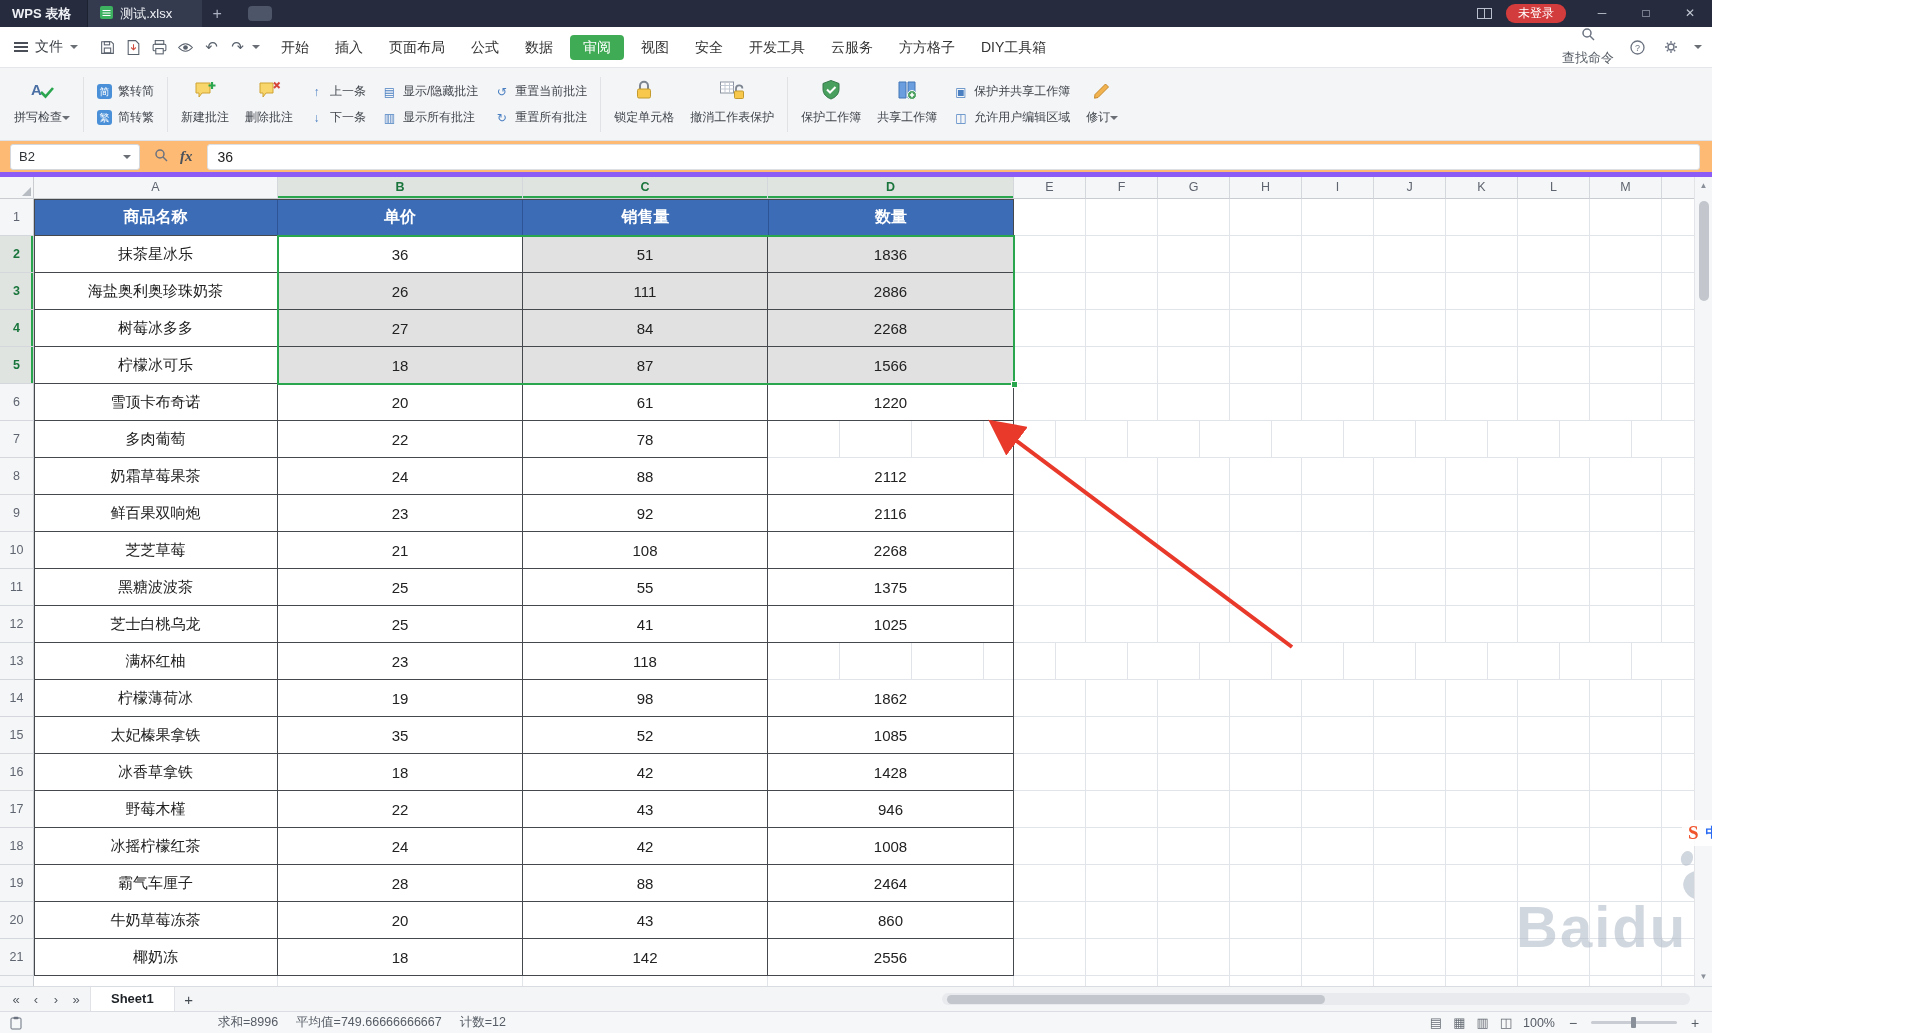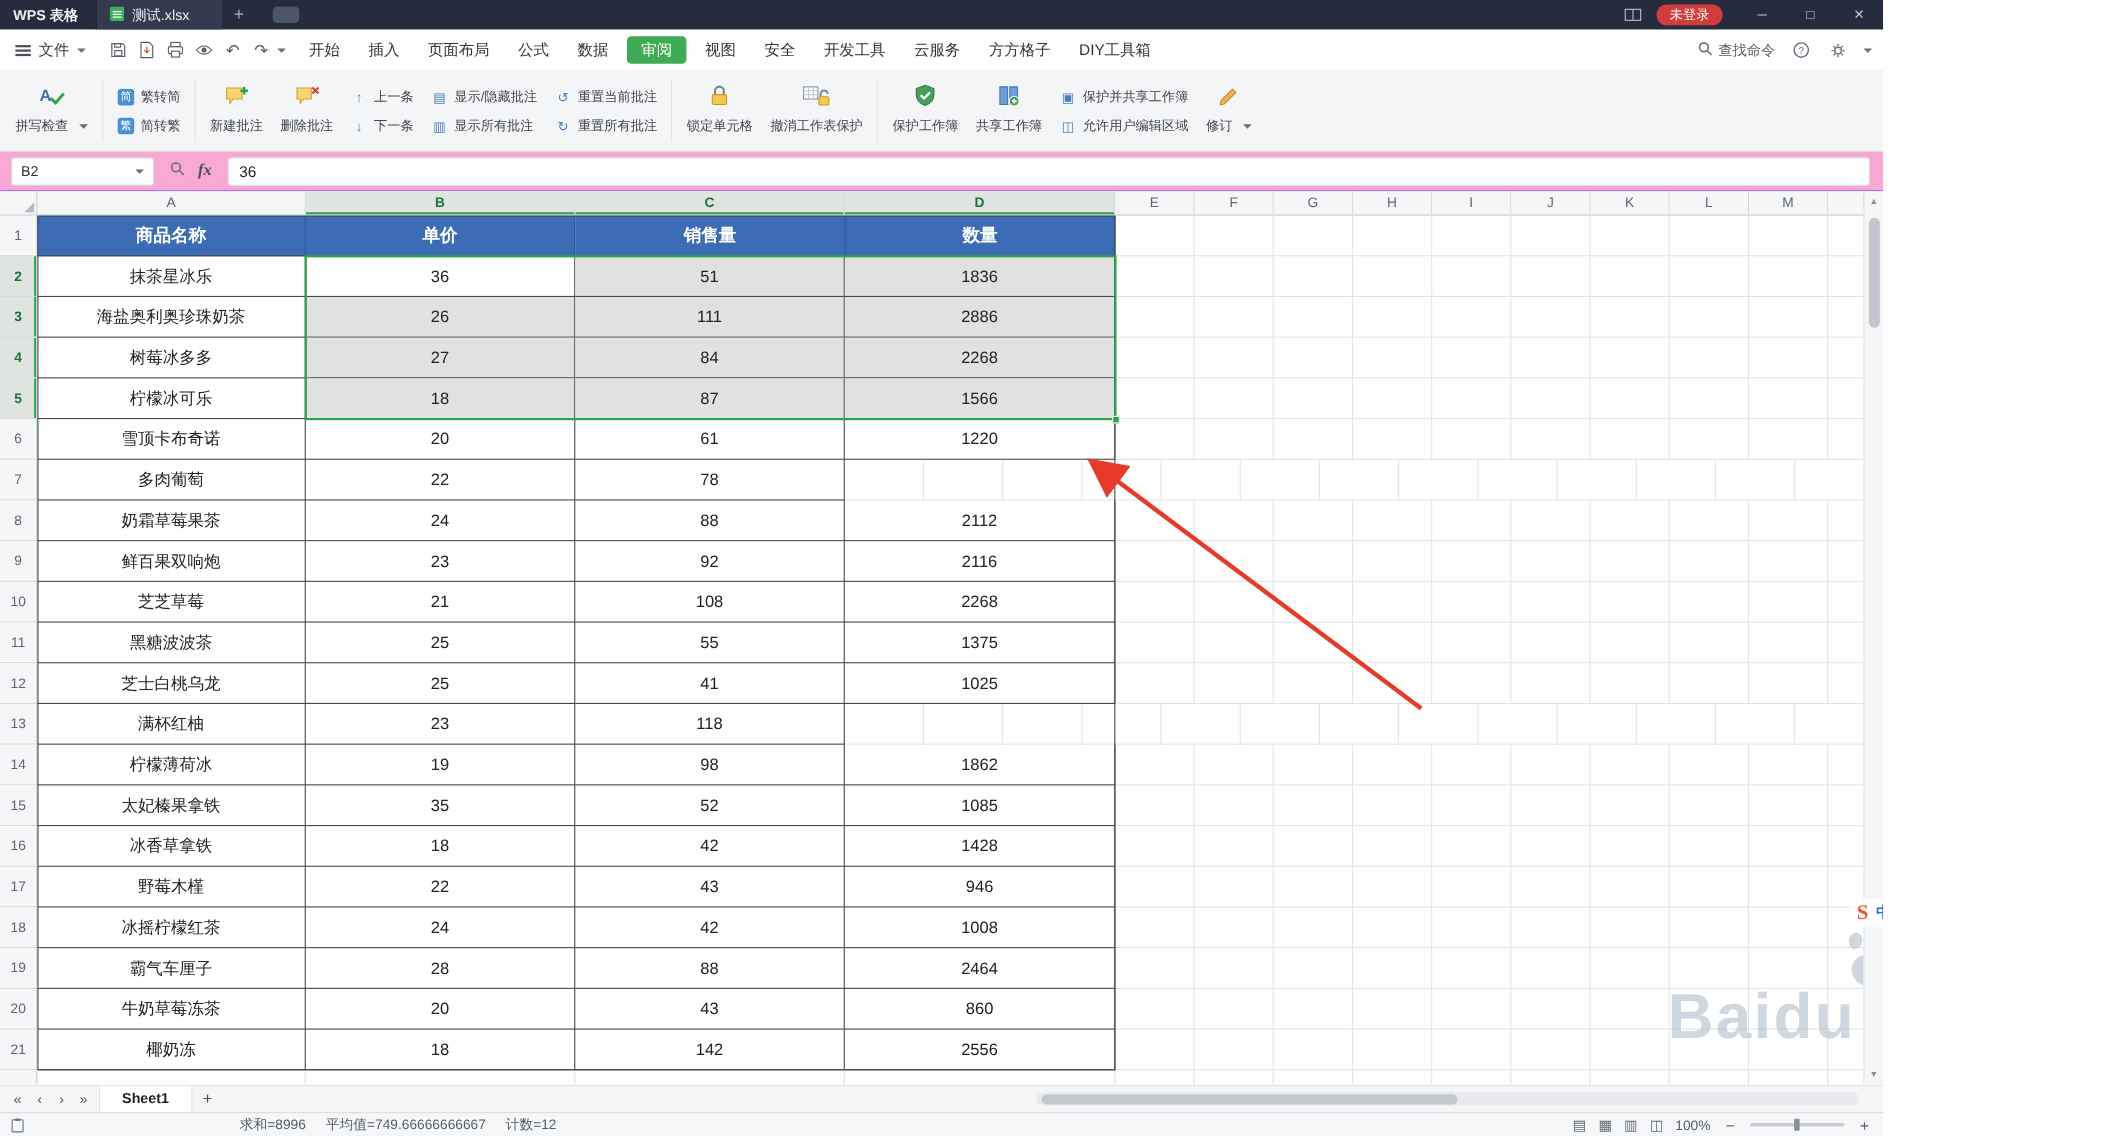"查找命令" .menu-search { flex-direction: none -> column }
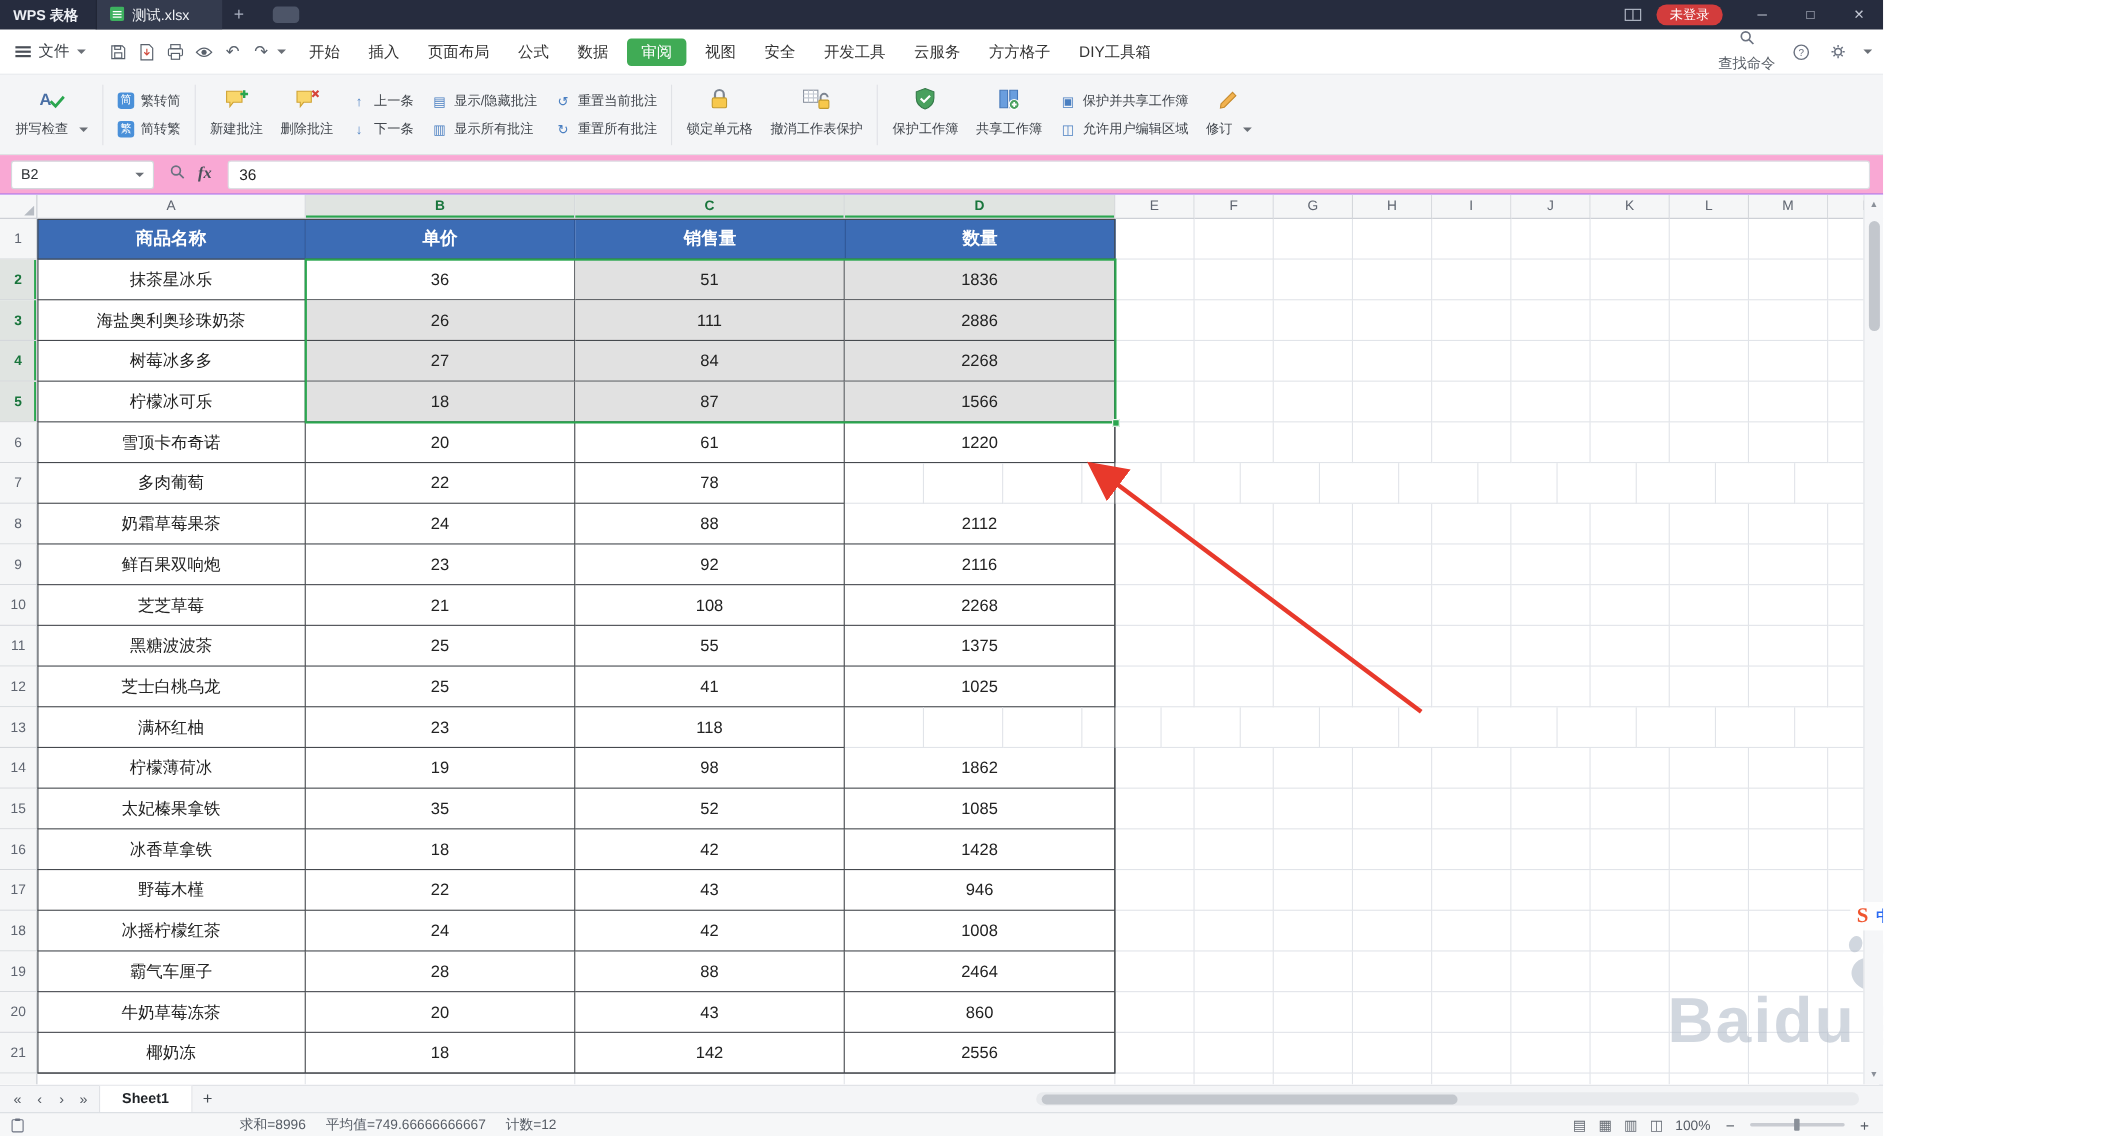"拼写检查" .rlabel { gap: 10px -> 0 }
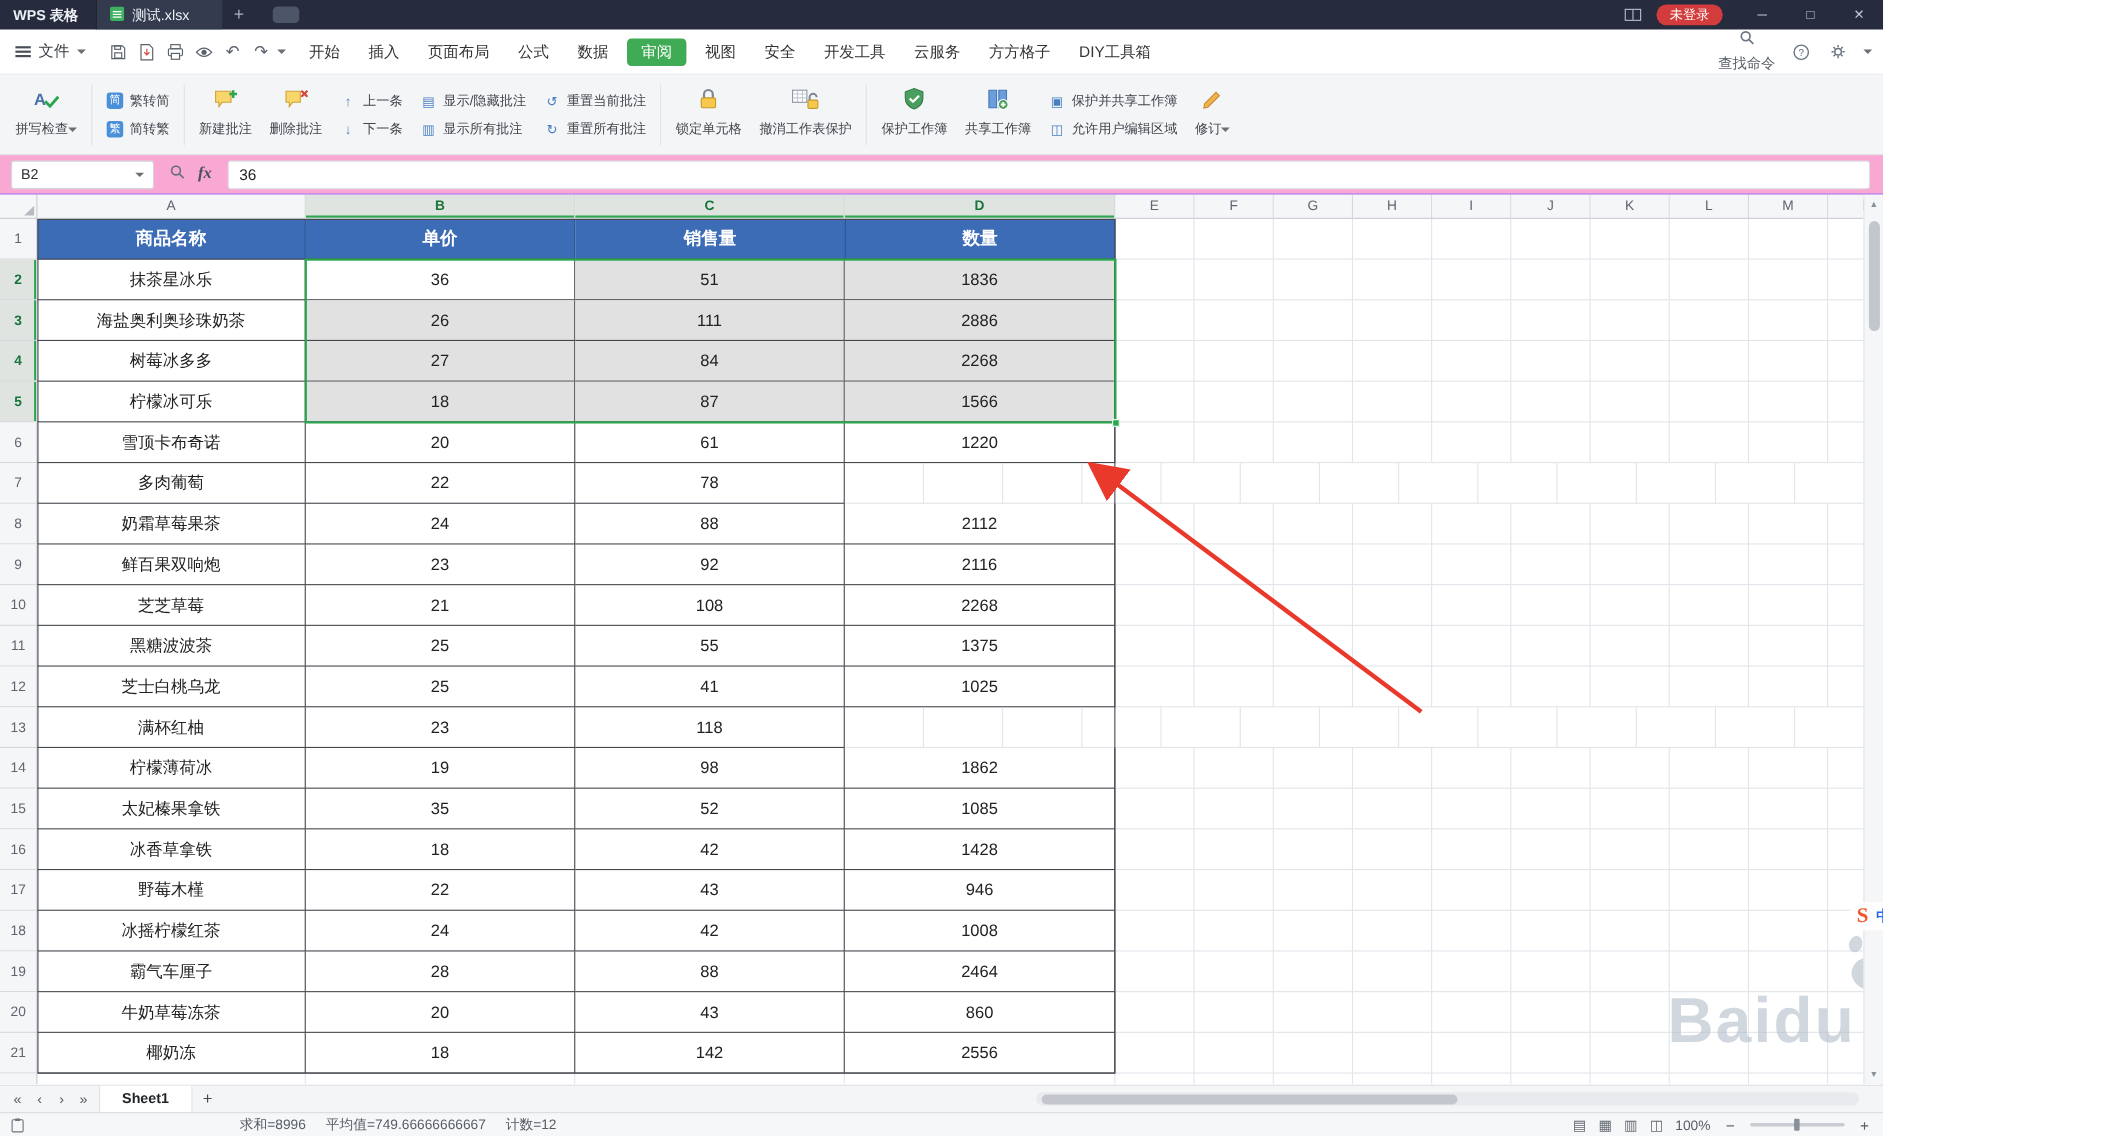"B2" .formula-bar { background: #f9a8d4 -> #fdba74; border-bottom: 1px solid #8b5cf6 -> 5px solid #8b5cf6 }
